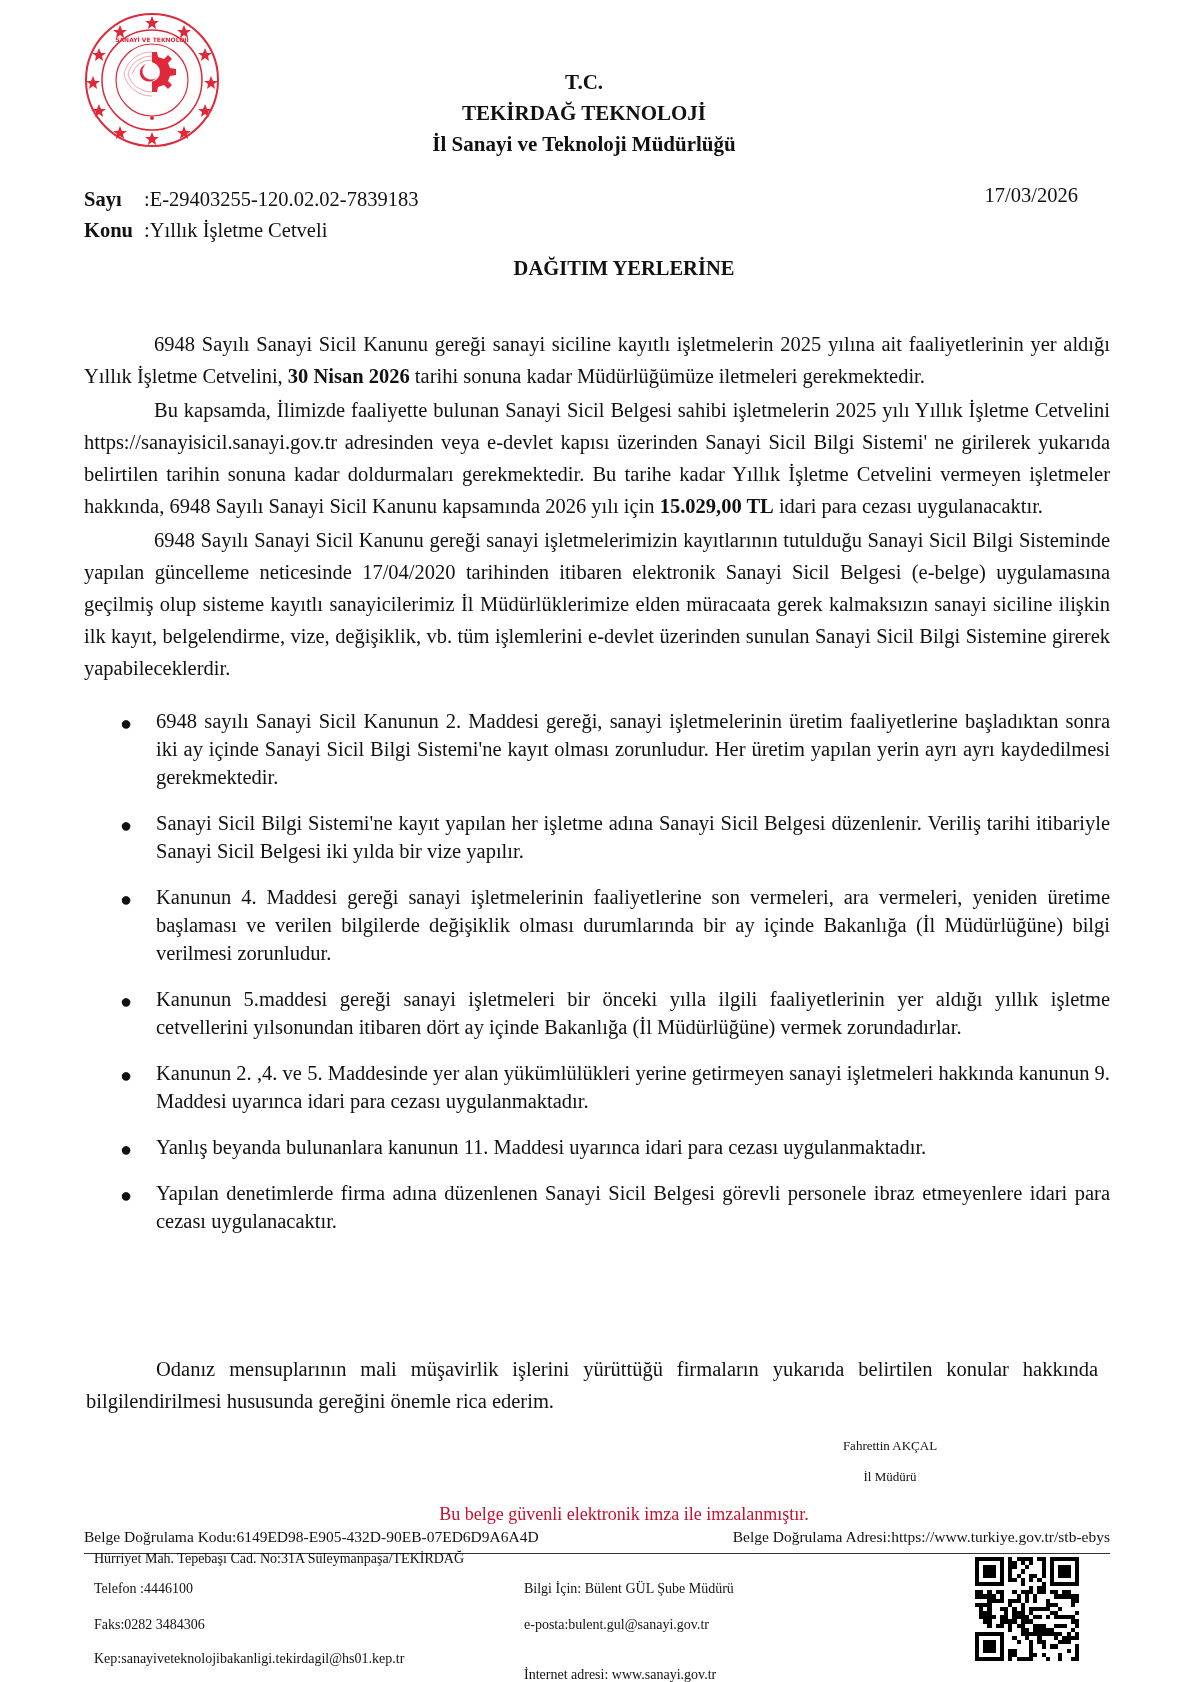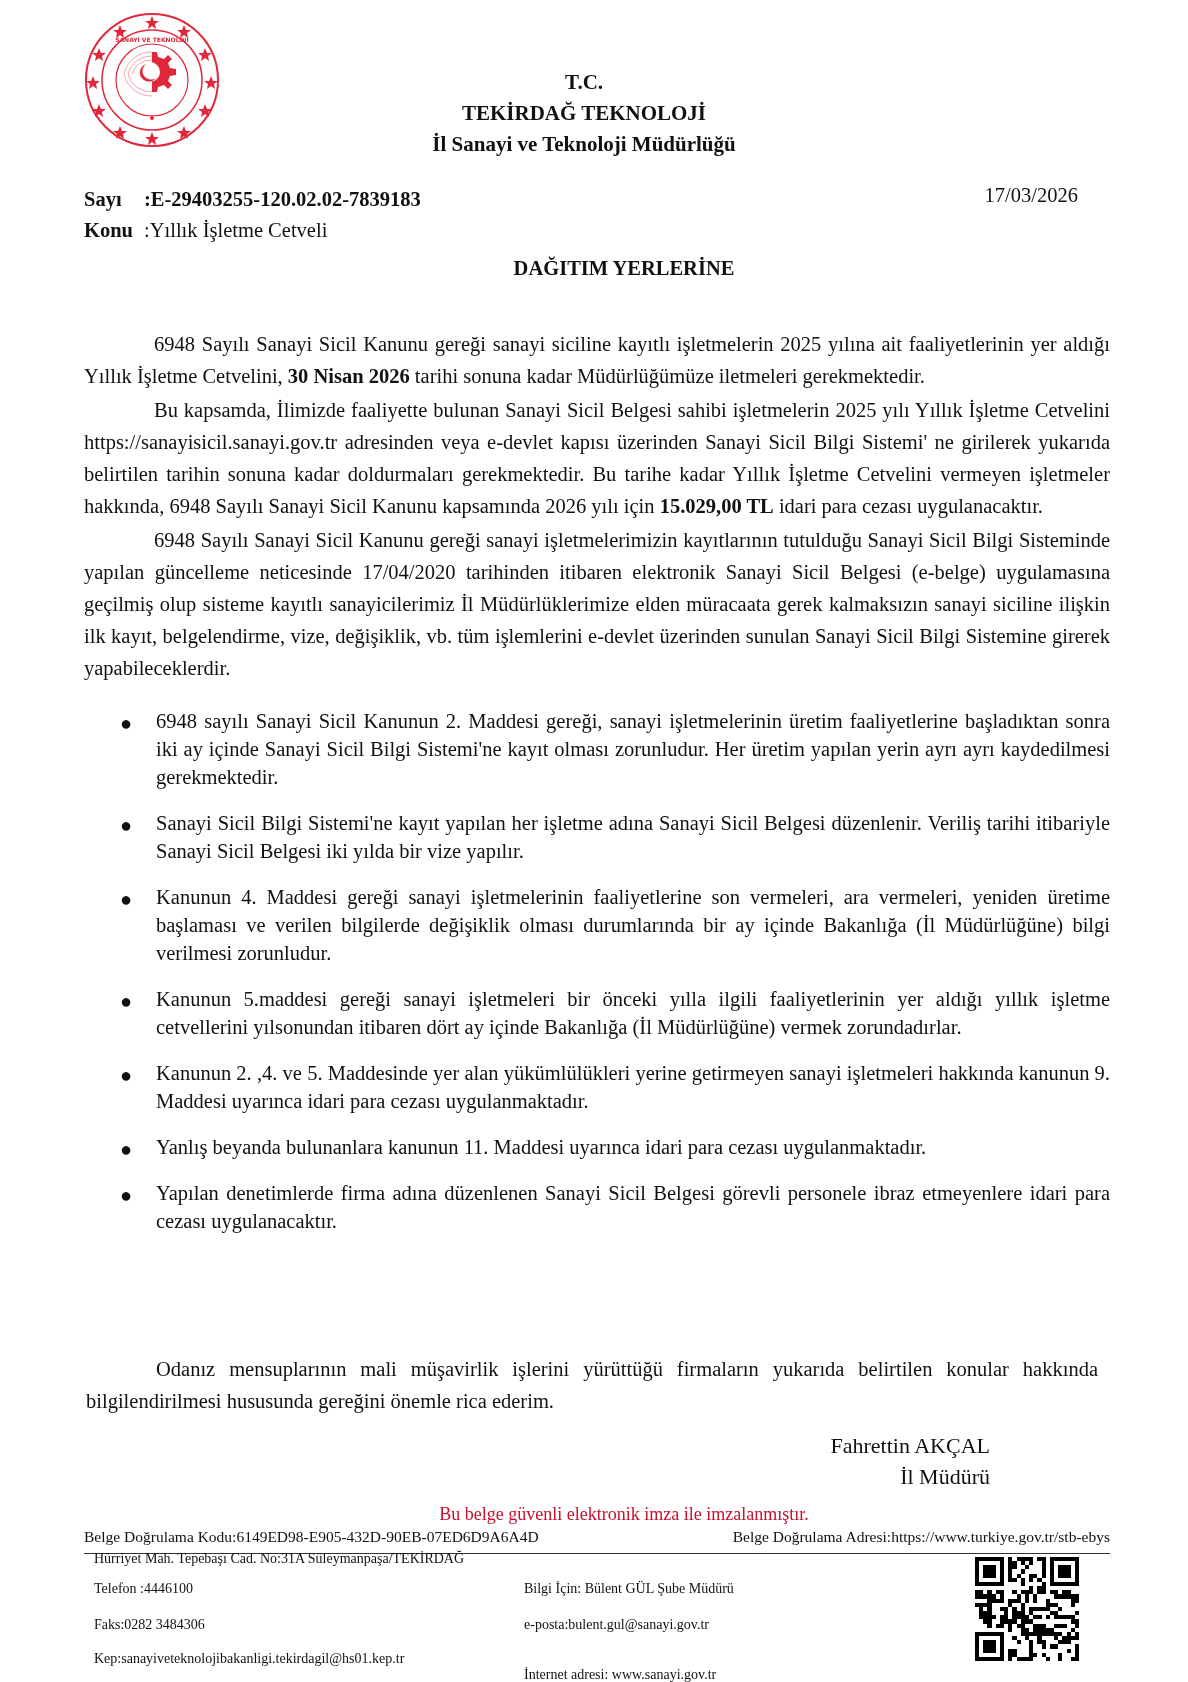":E-29403255-120.02.02-7839183" .meta .num { font-weight: bold -> normal }
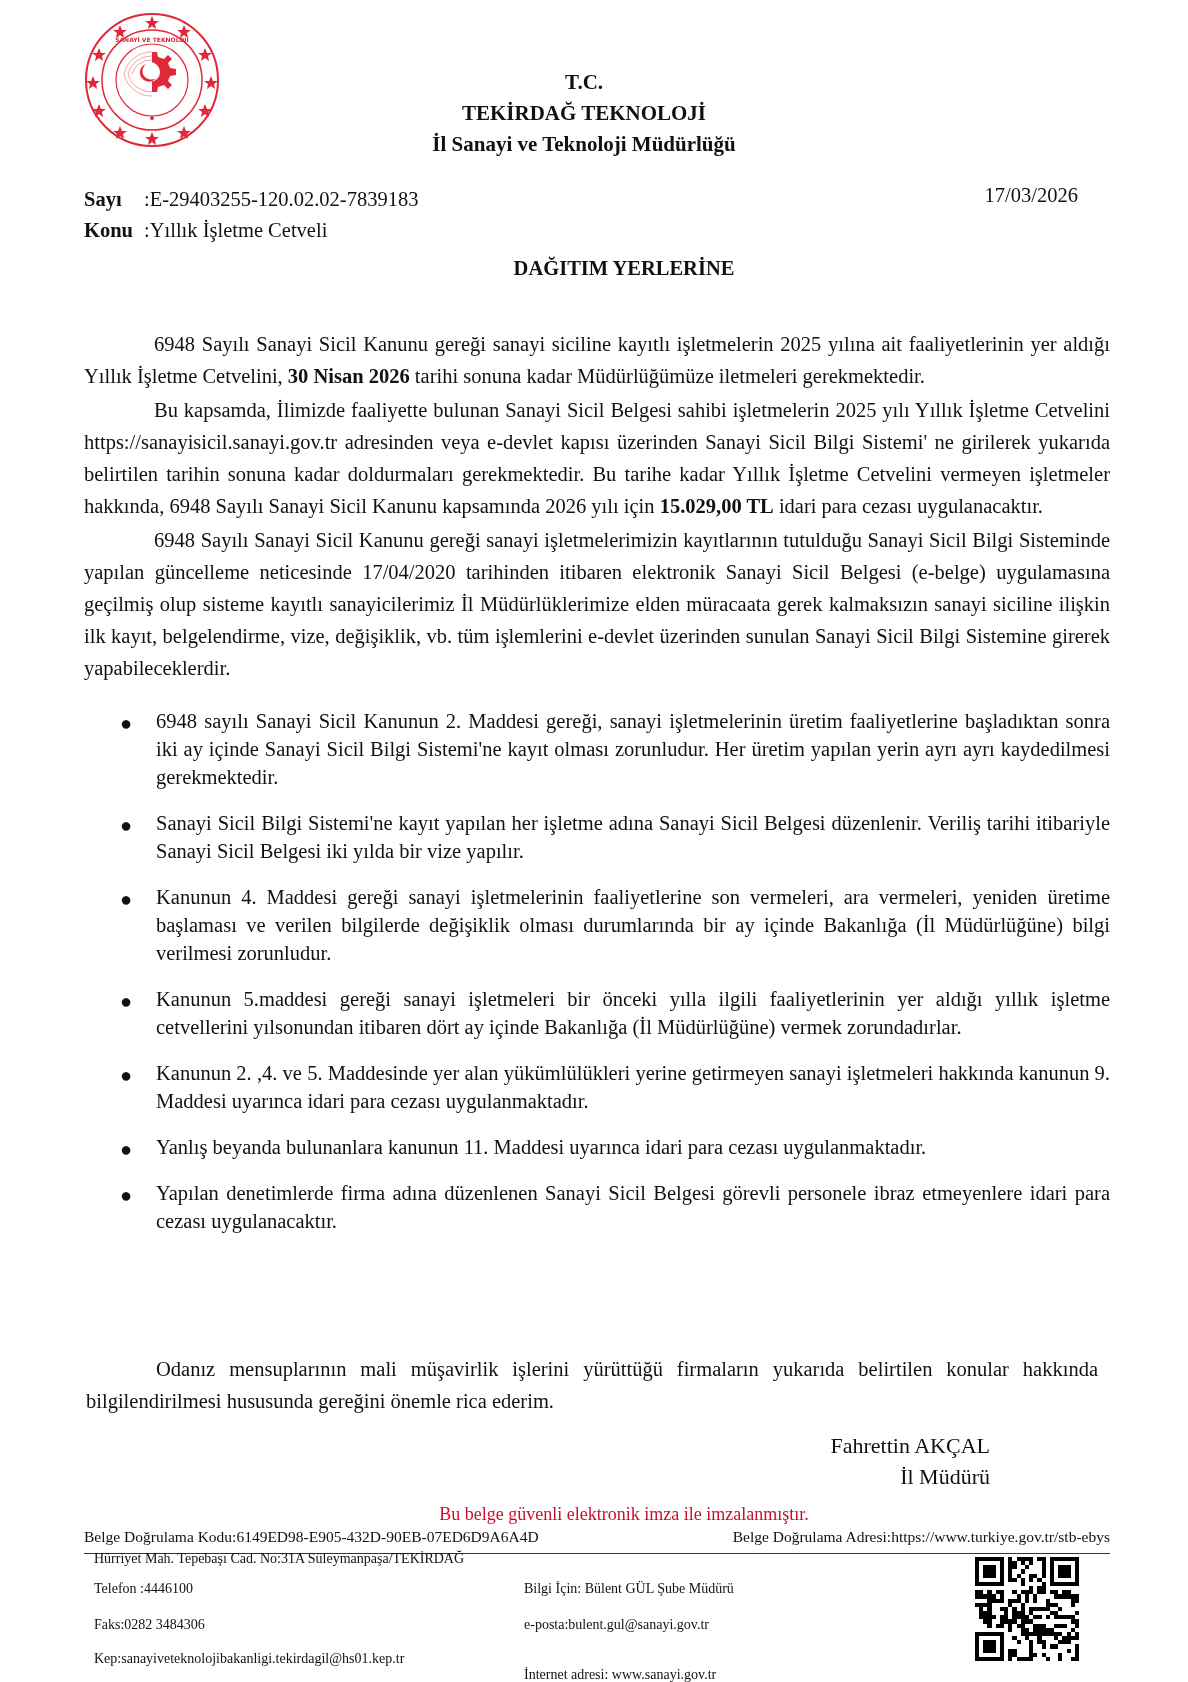"Fahrettin AKÇAL" .sig { font-size: 22px -> 13px; text-align: right -> center }
